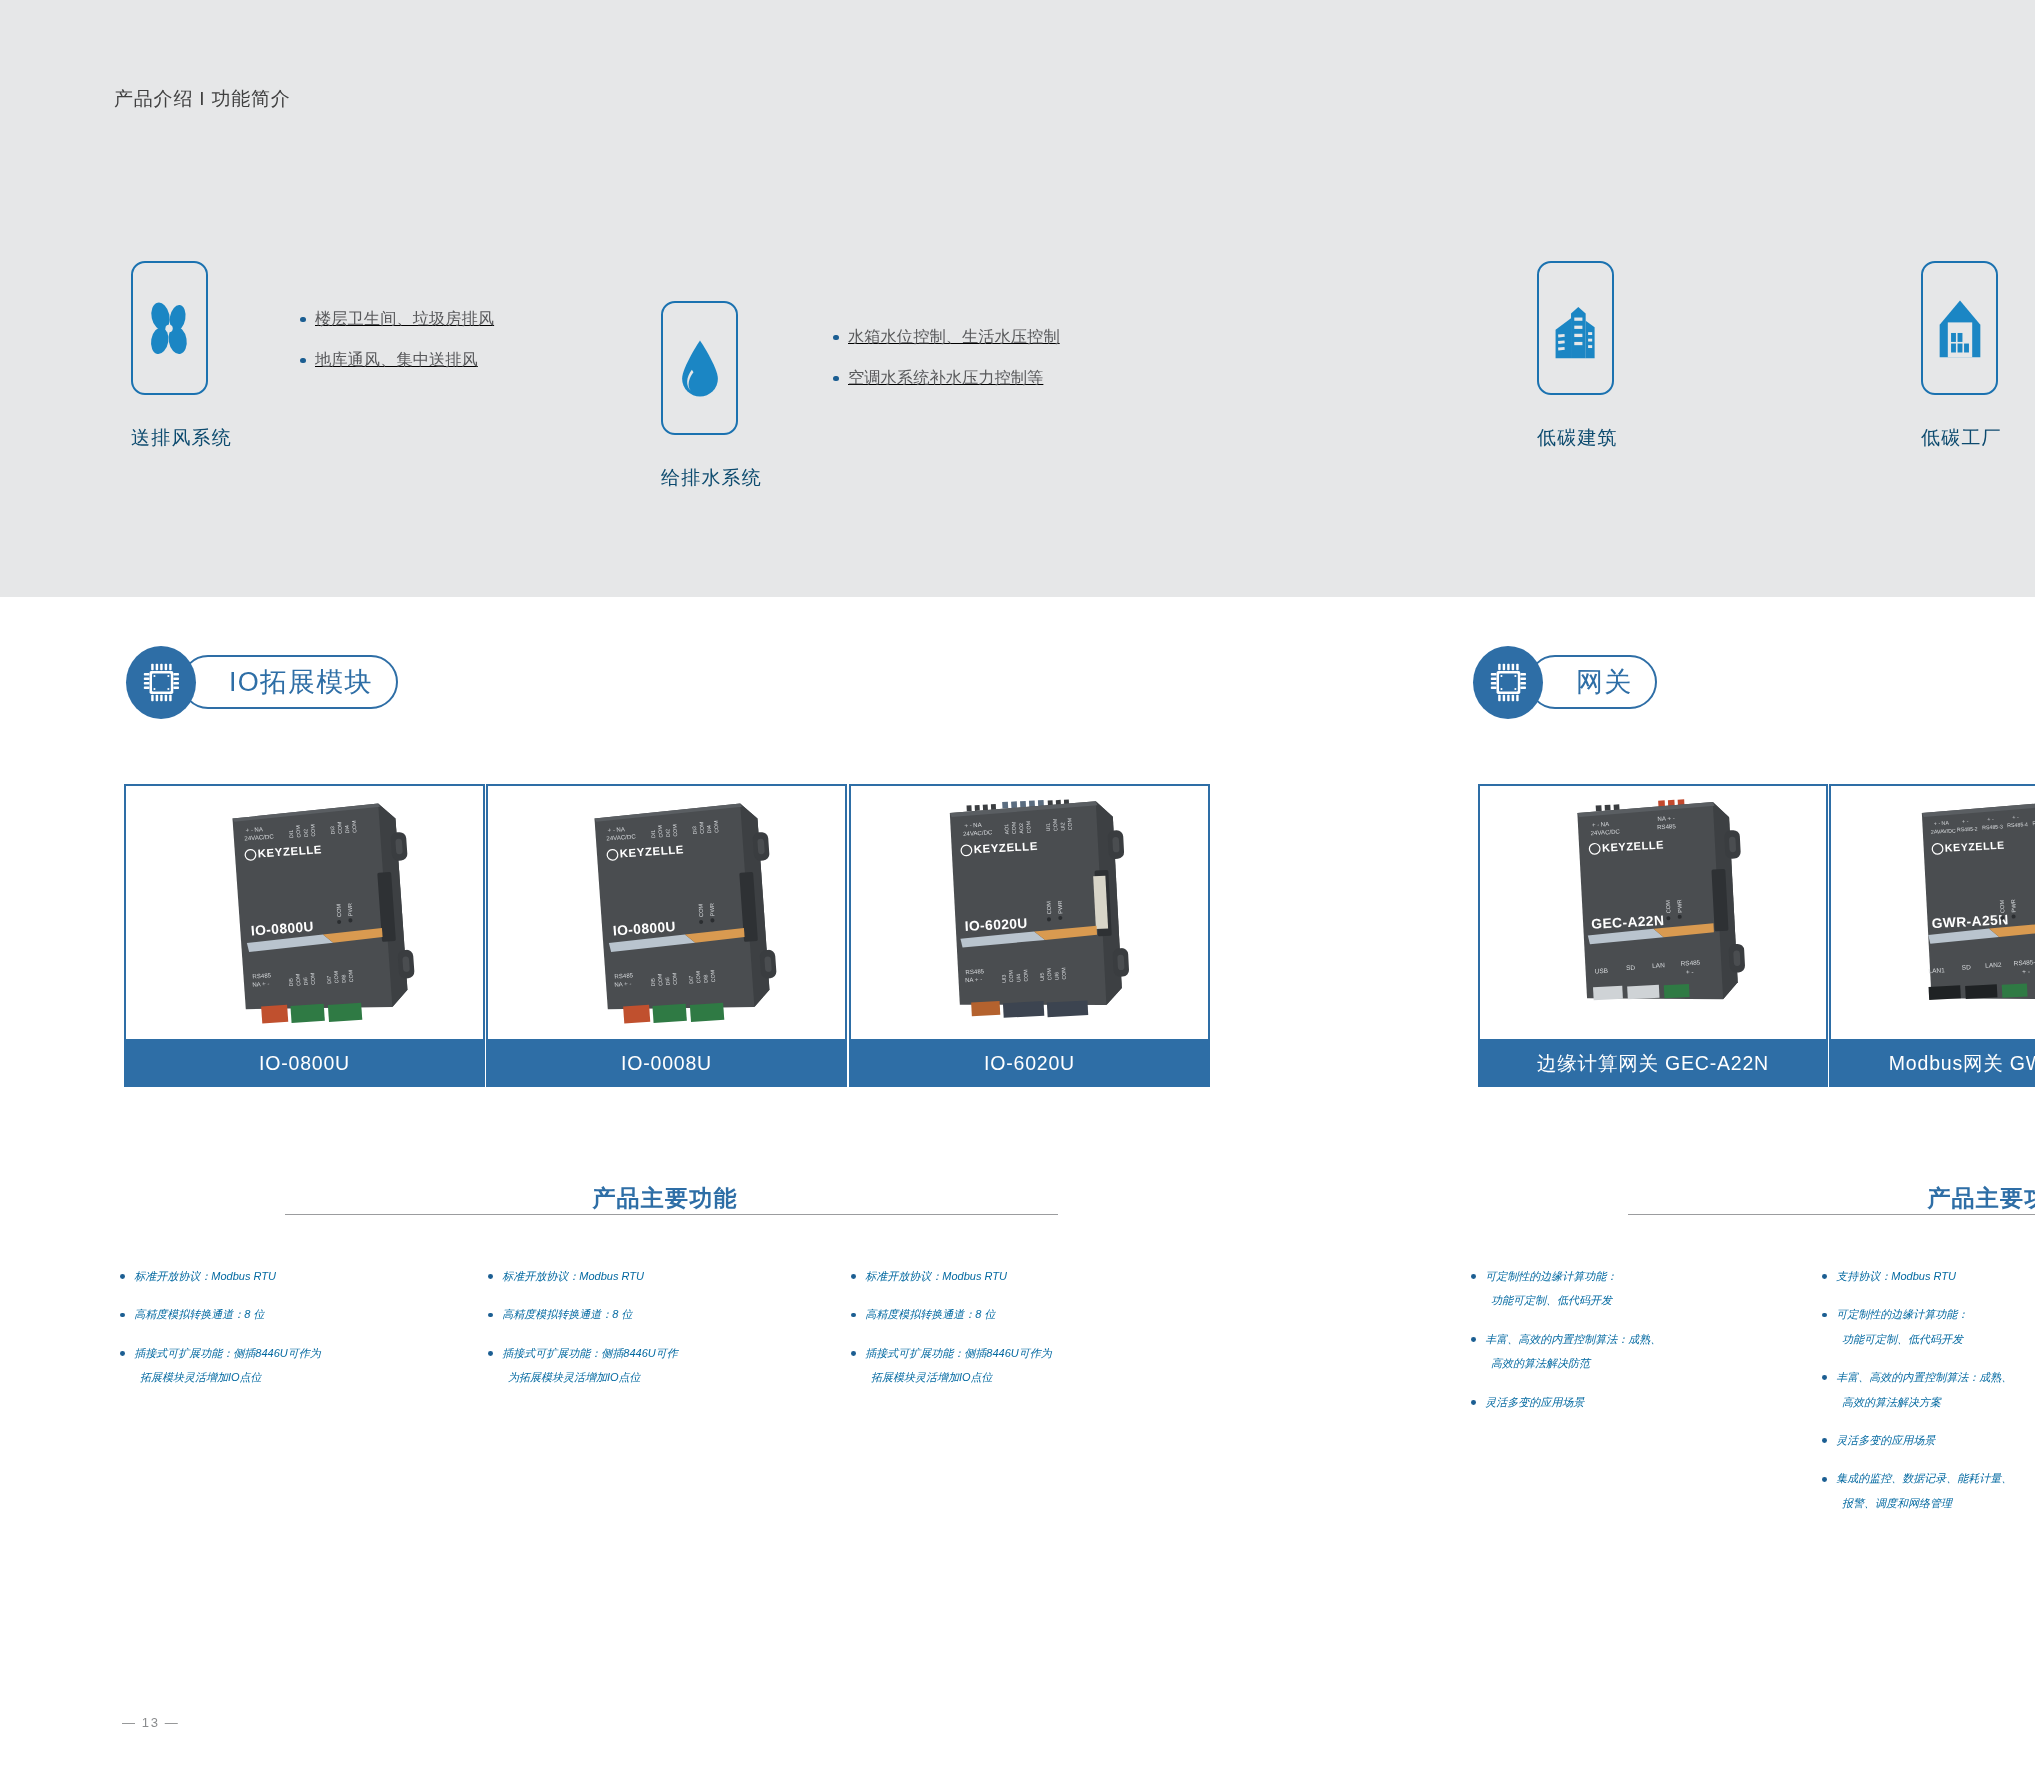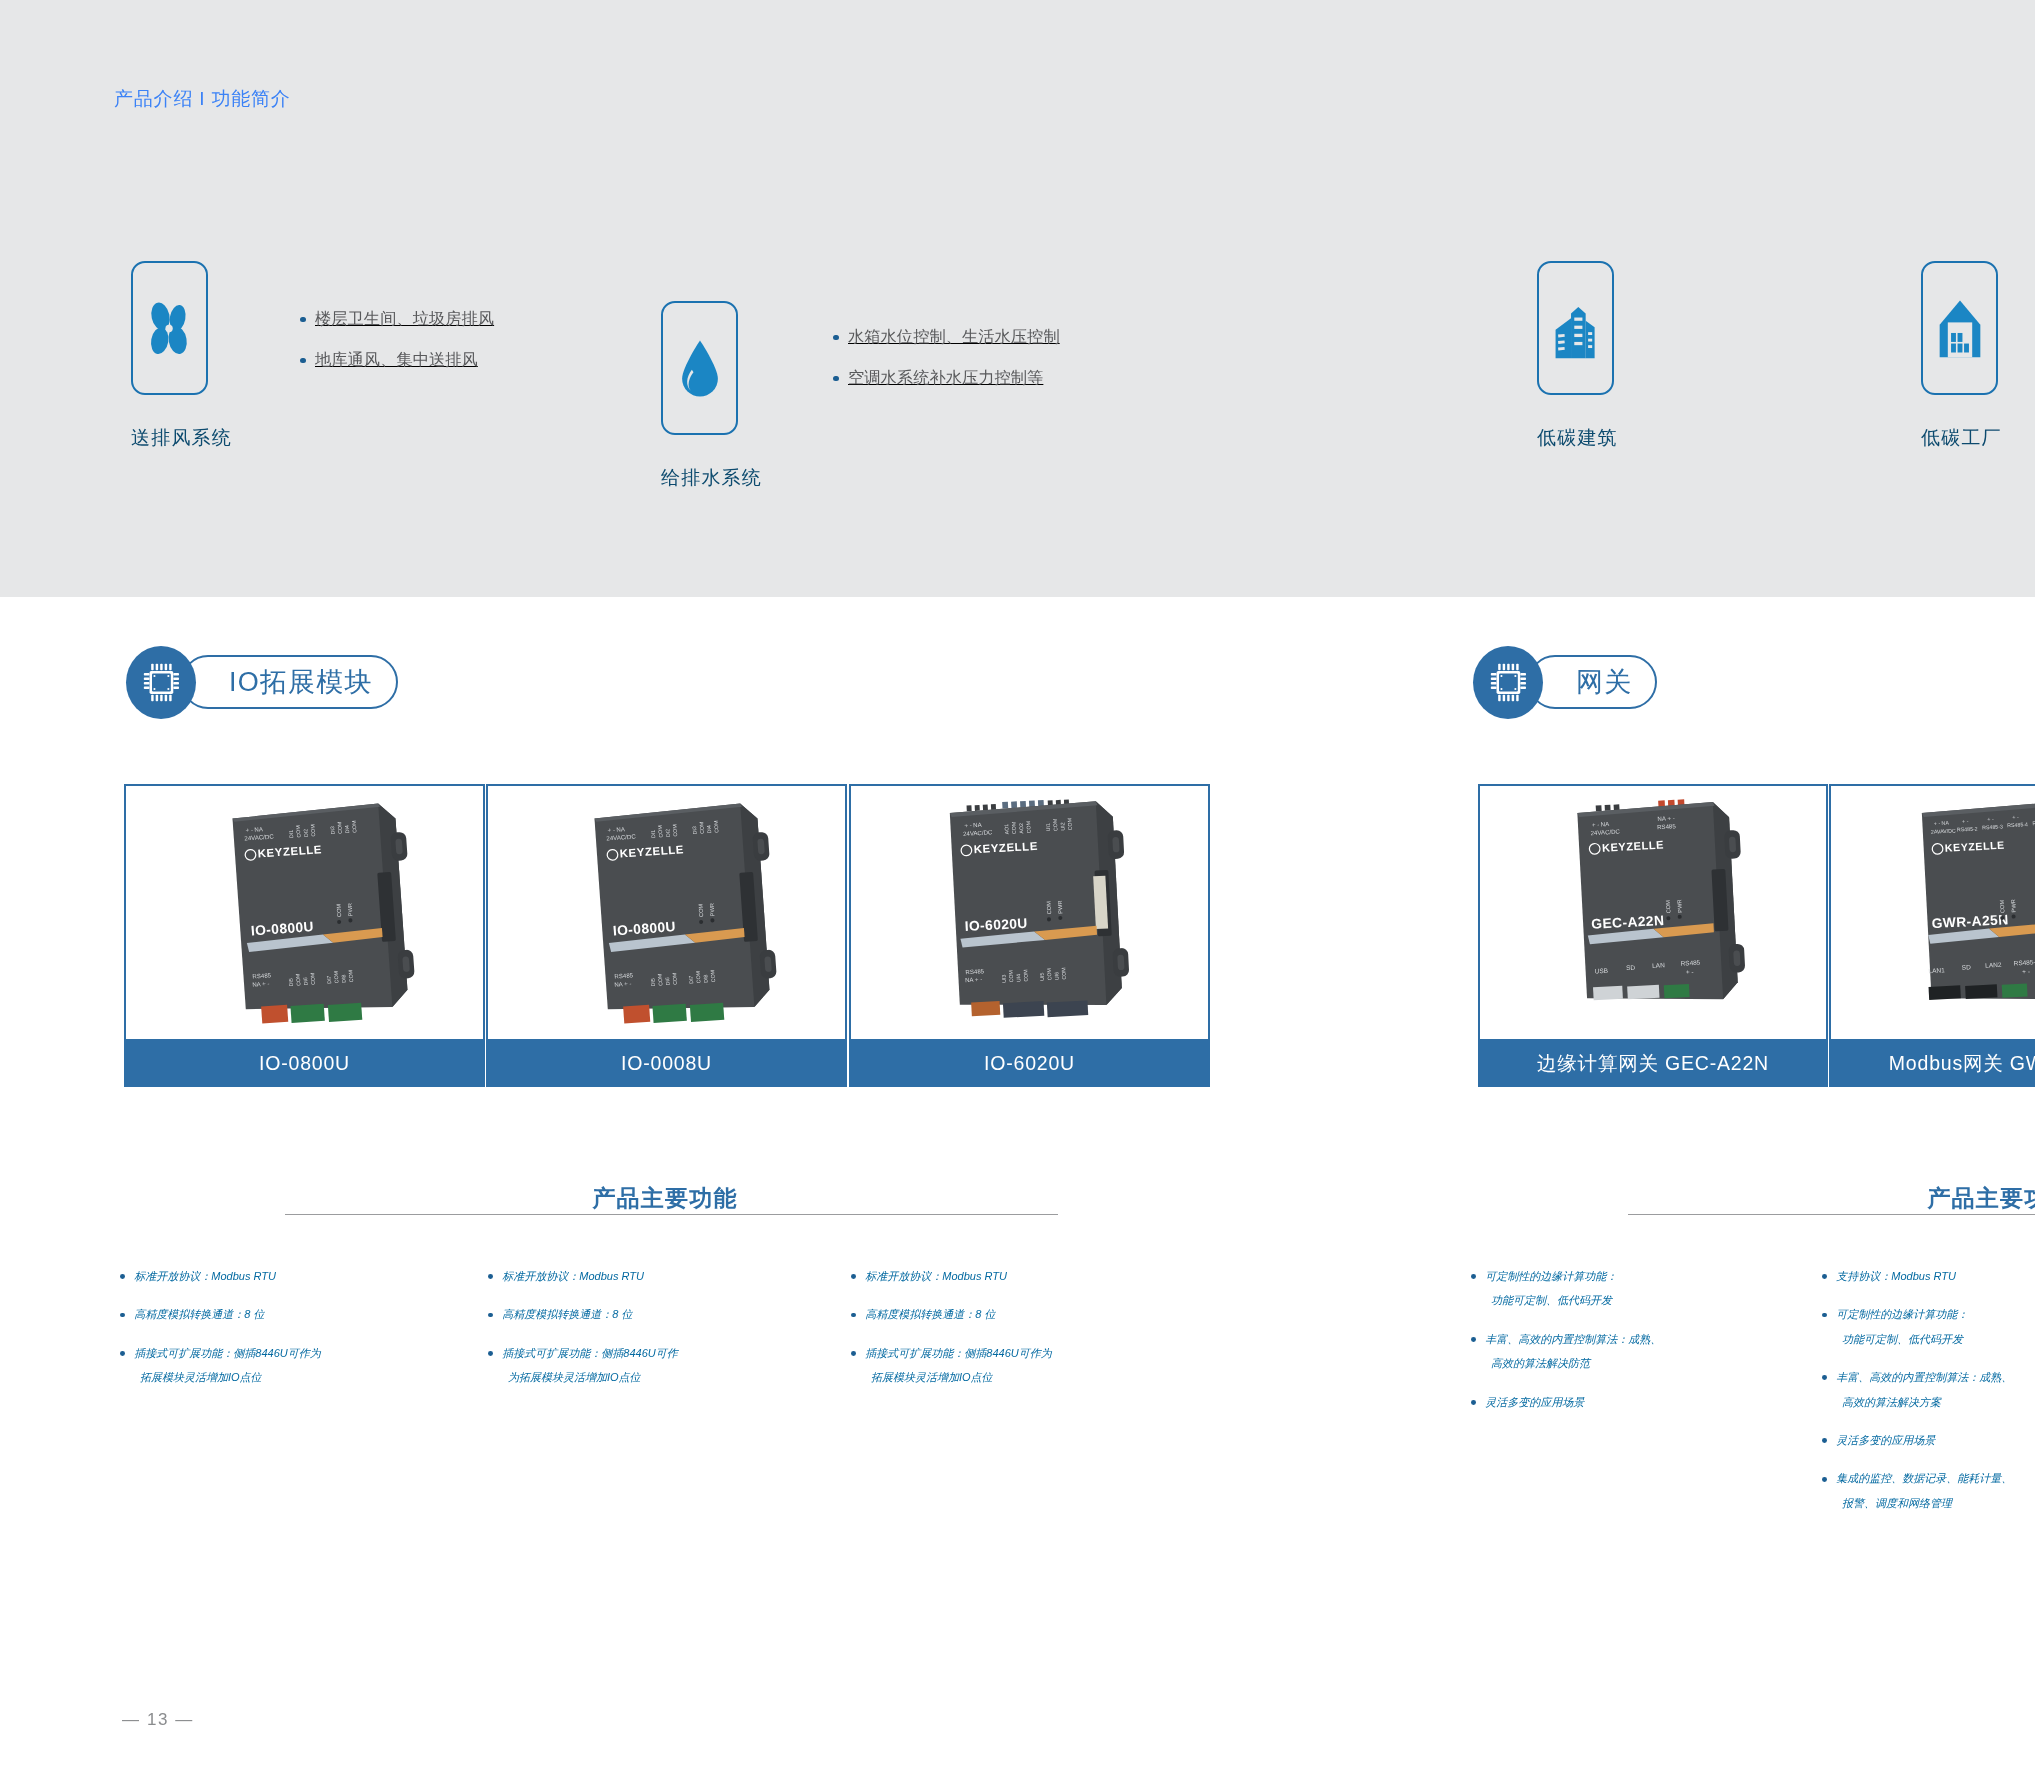"产品介绍 I 功能简介" .run-head { color: #3b82f6 -> #404040 }
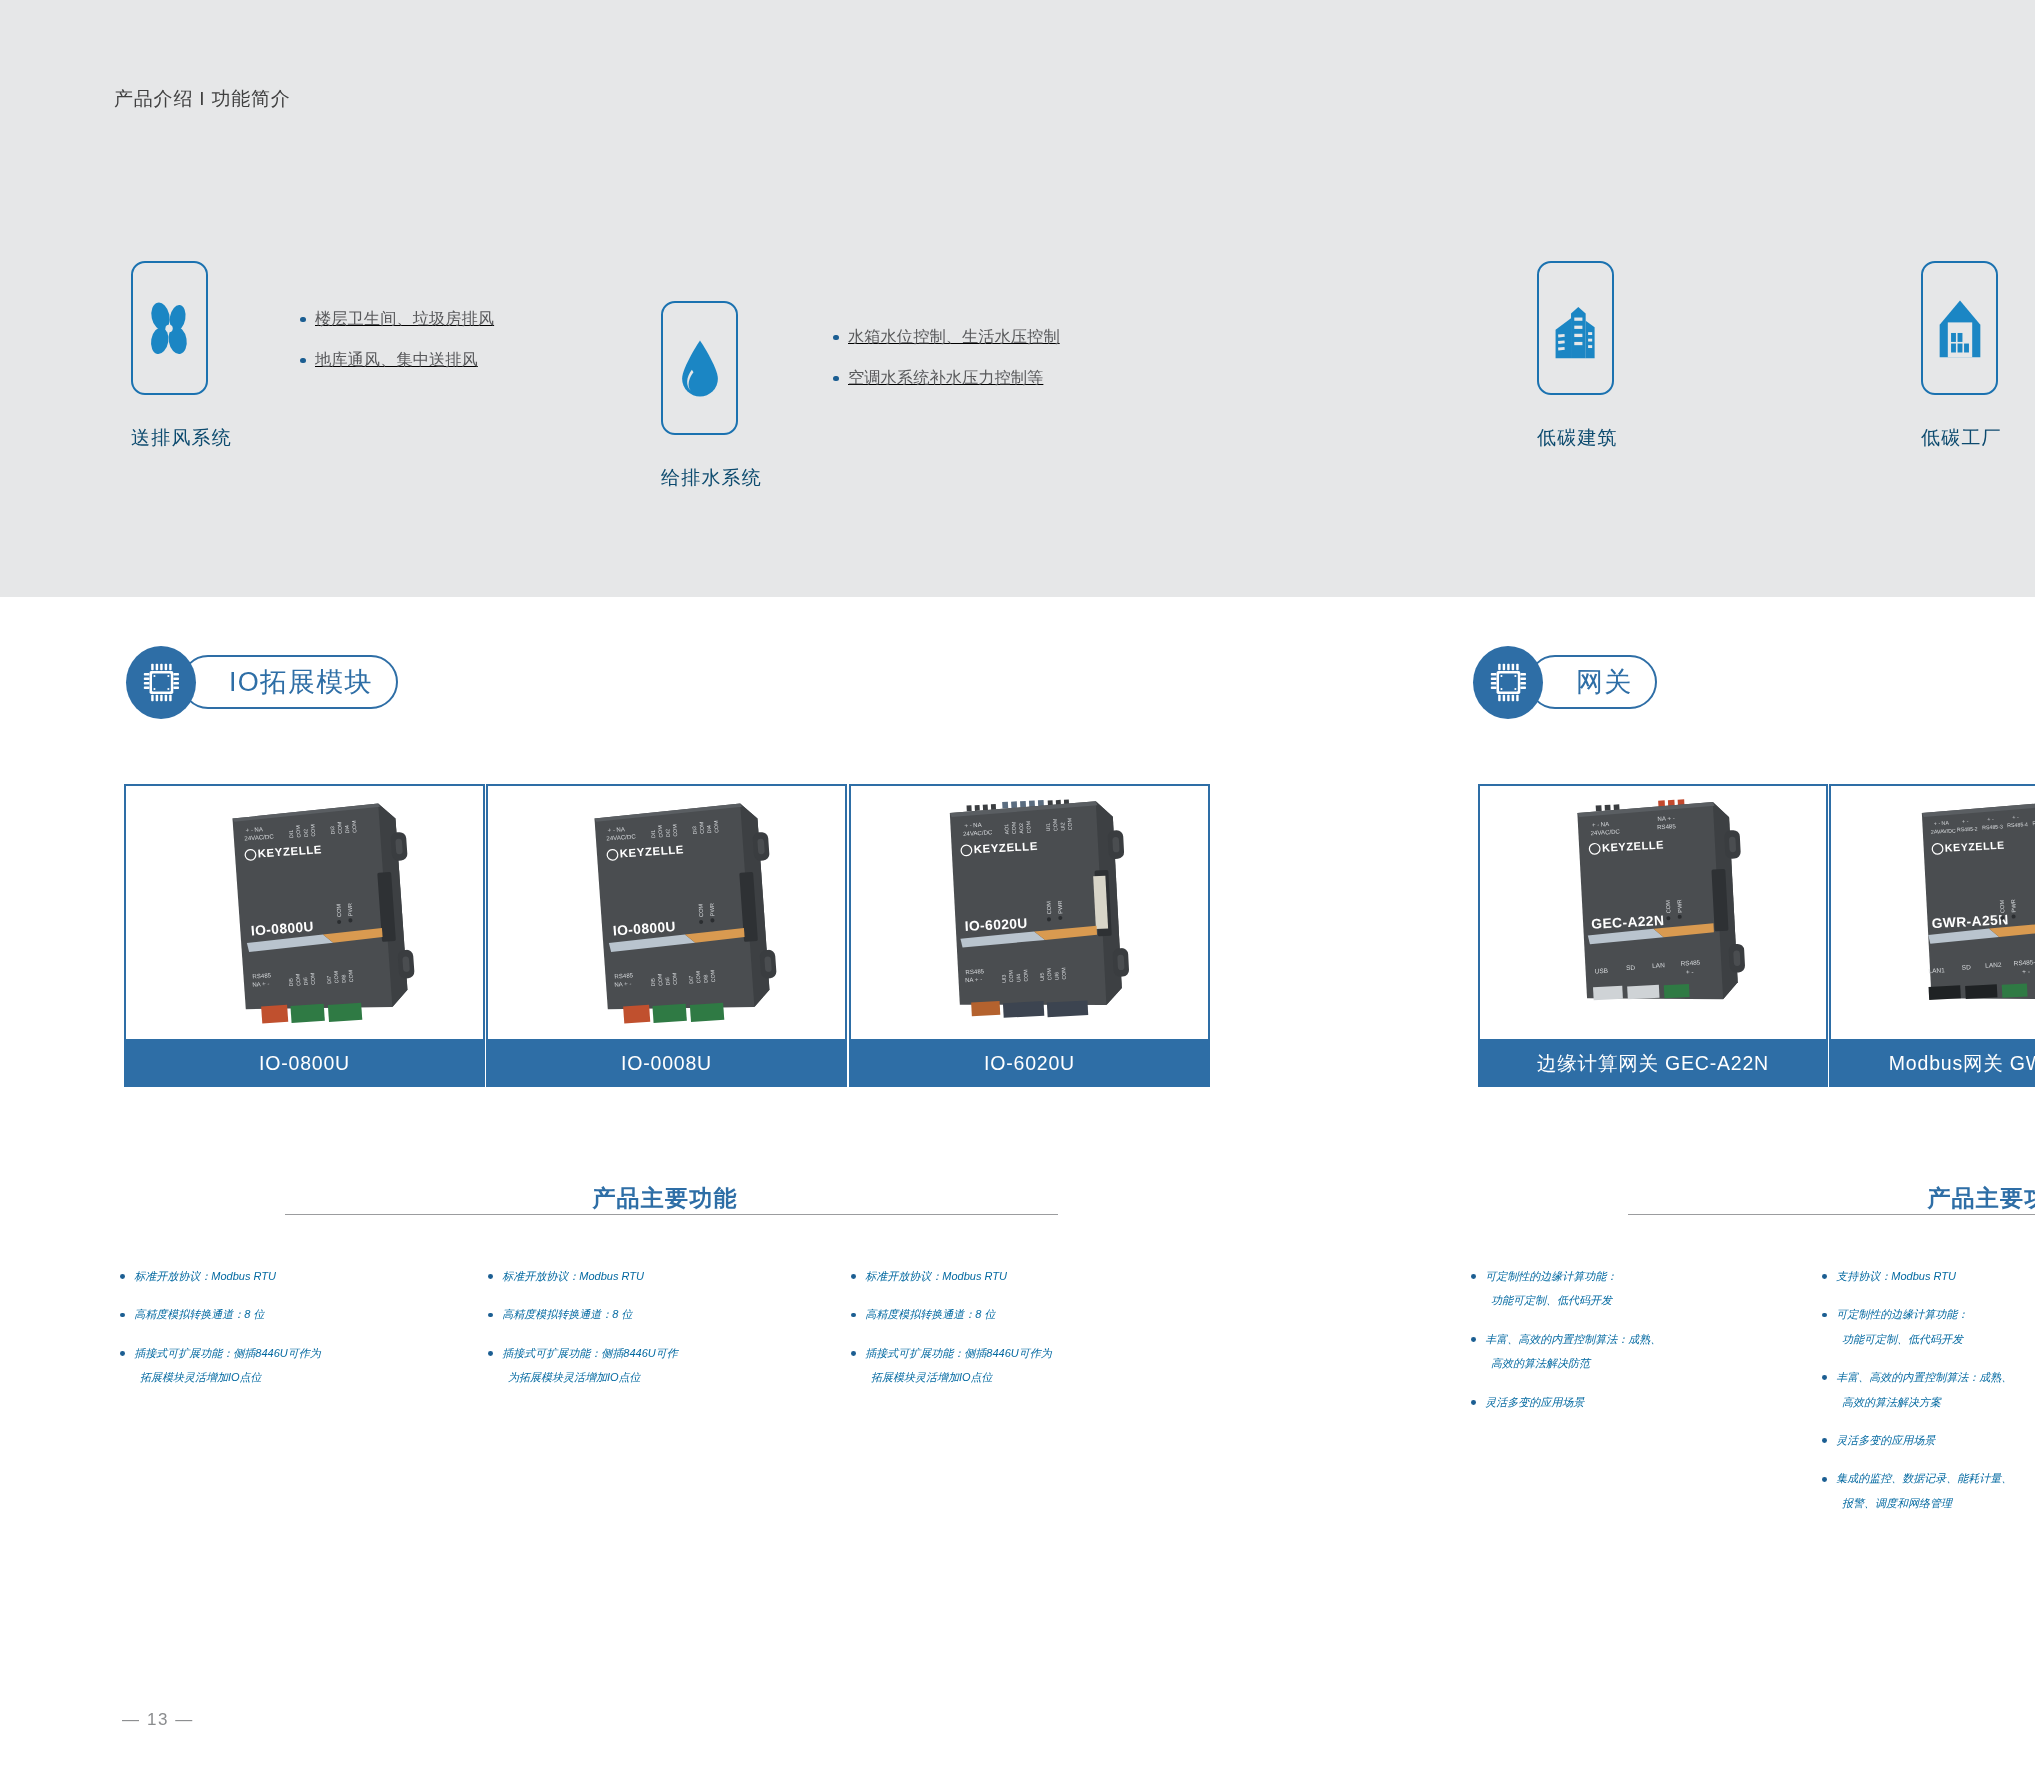"— 13 —" .pg-foot { font-size: 17px -> 13px }
